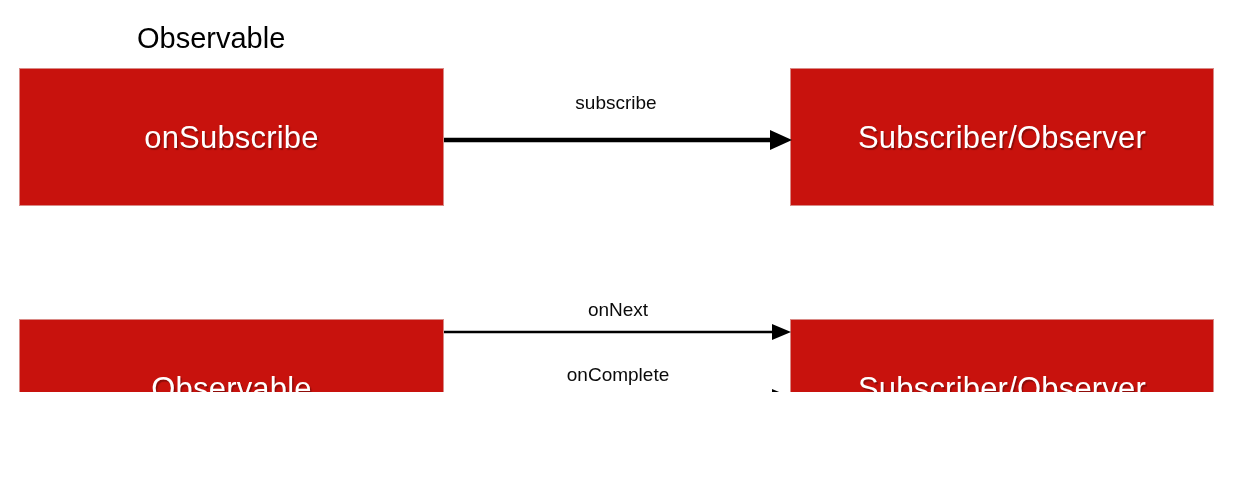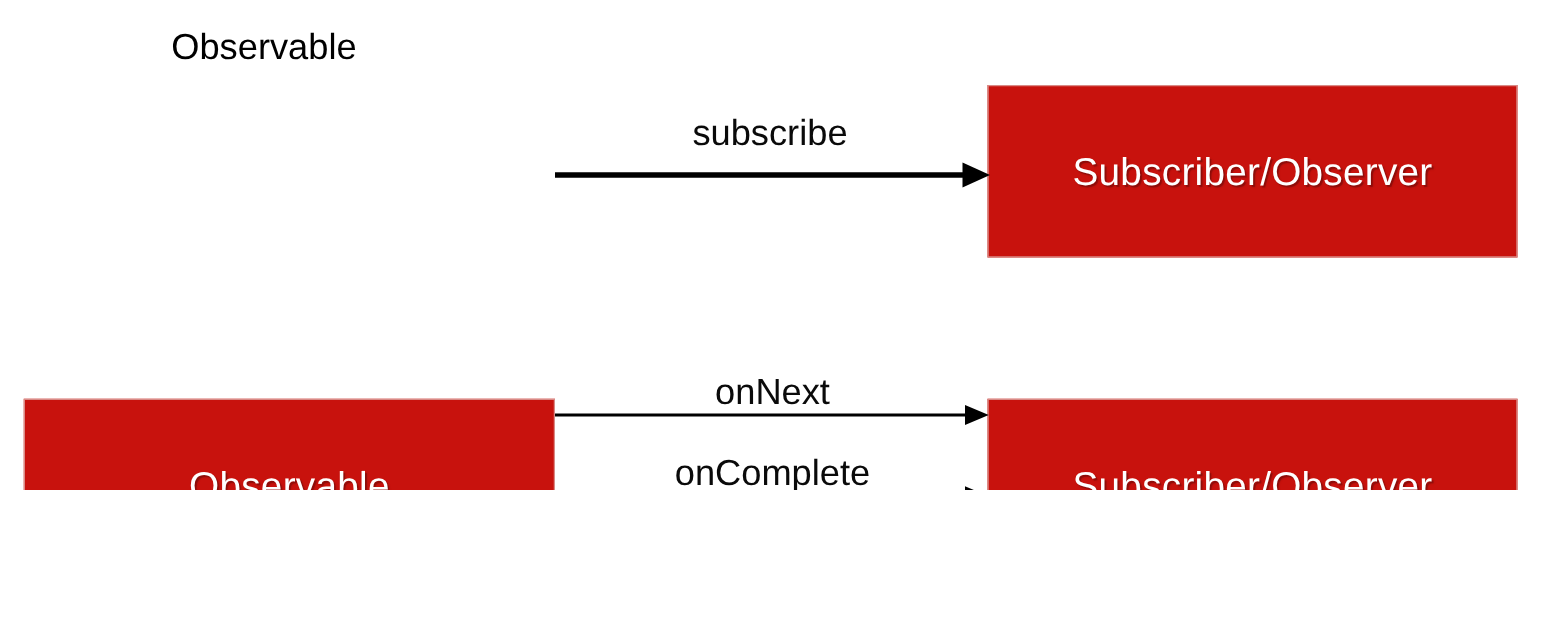"subscribe" .arrow-label { font-size: 29px -> 19px }
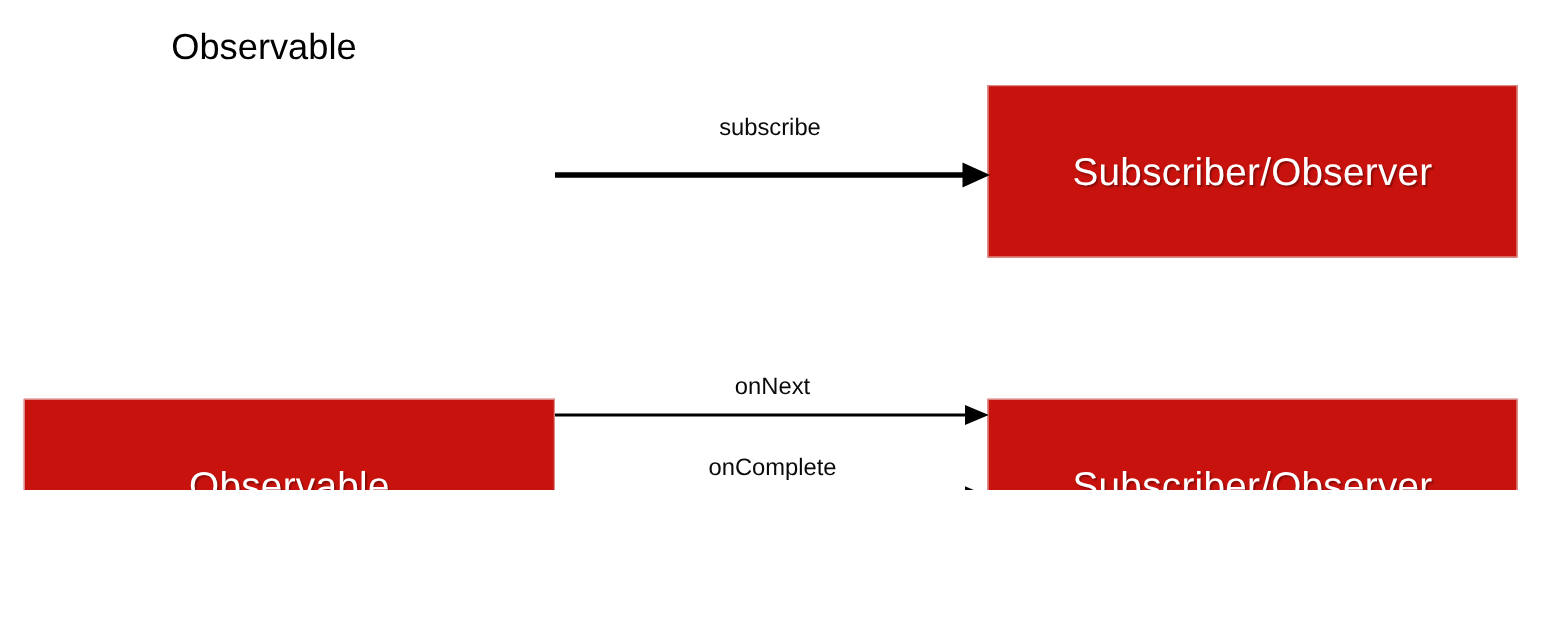"onSubscribe" div.box { html: none -> <div> <span>onSubscribe</span> </div> }
